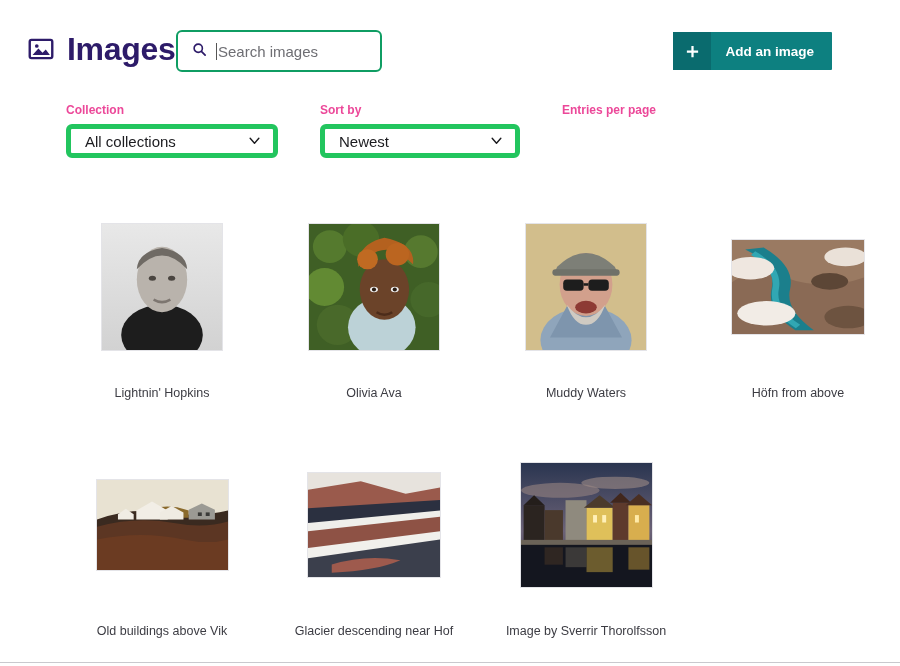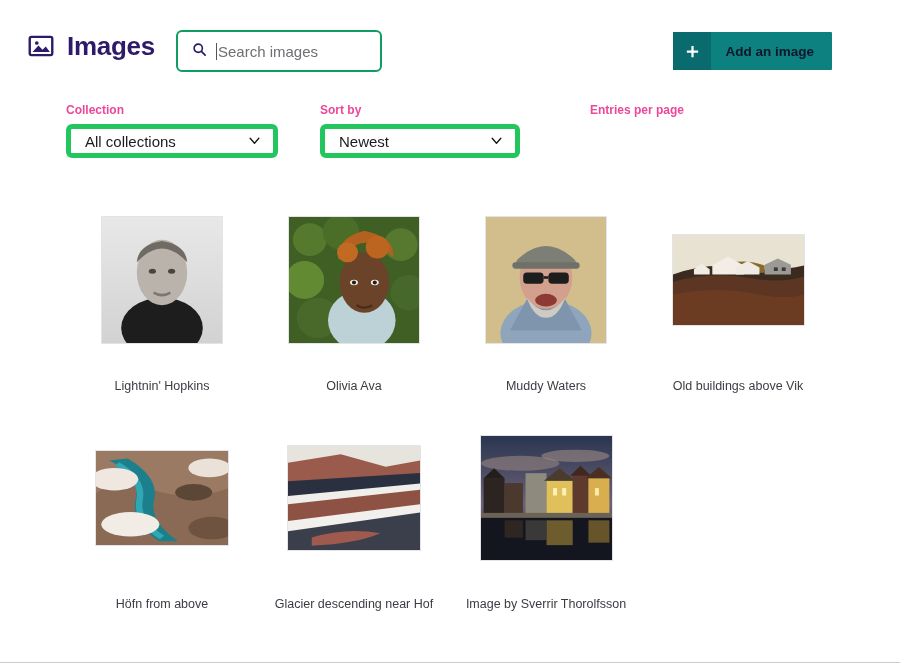"Images" .page-title { font-size: 26px -> 32px }
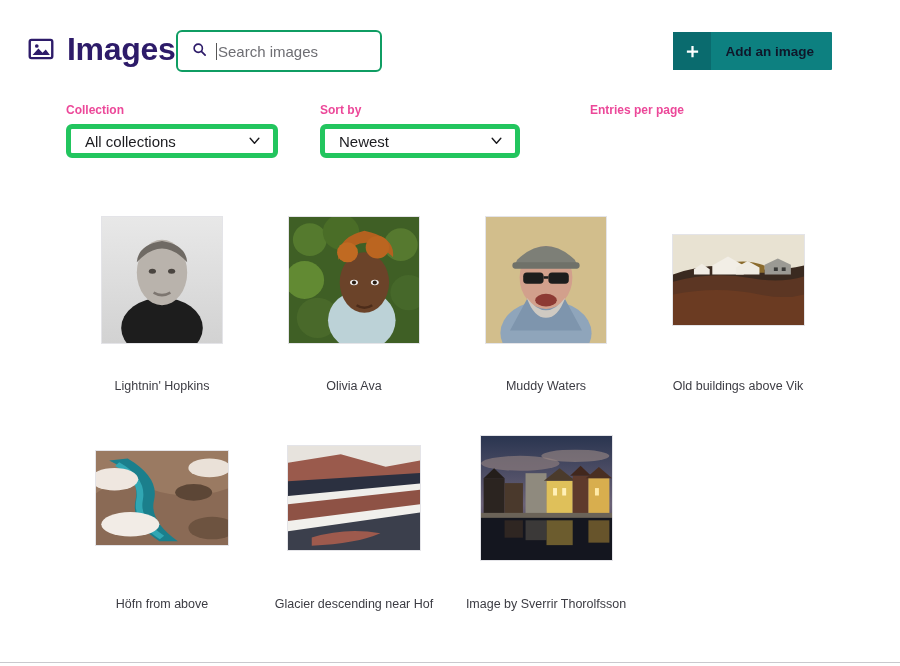"Add an image" .add-btn-label { color: #0f172a -> #ffffff }
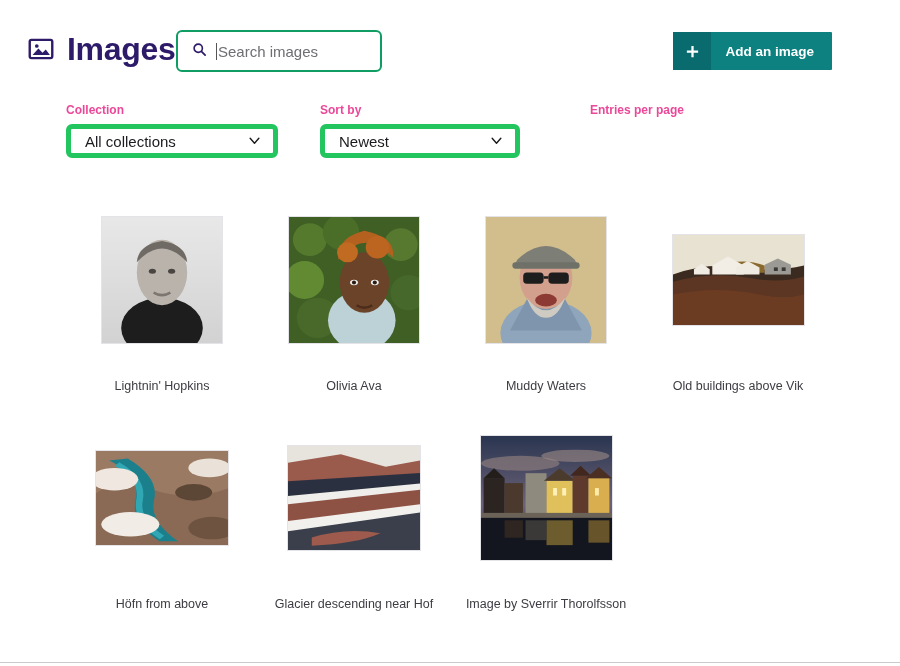"Entries per page" #f-entries { margin-left: 28px -> none }
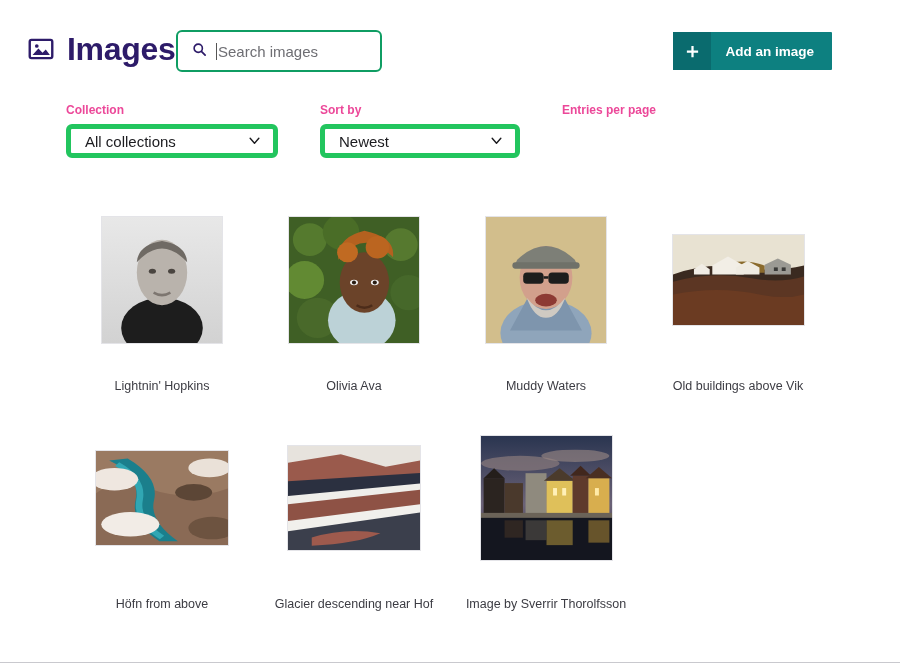"Lightnin' Hopkins" .grid { gap: none -> 20px; top: 200px -> 207px }
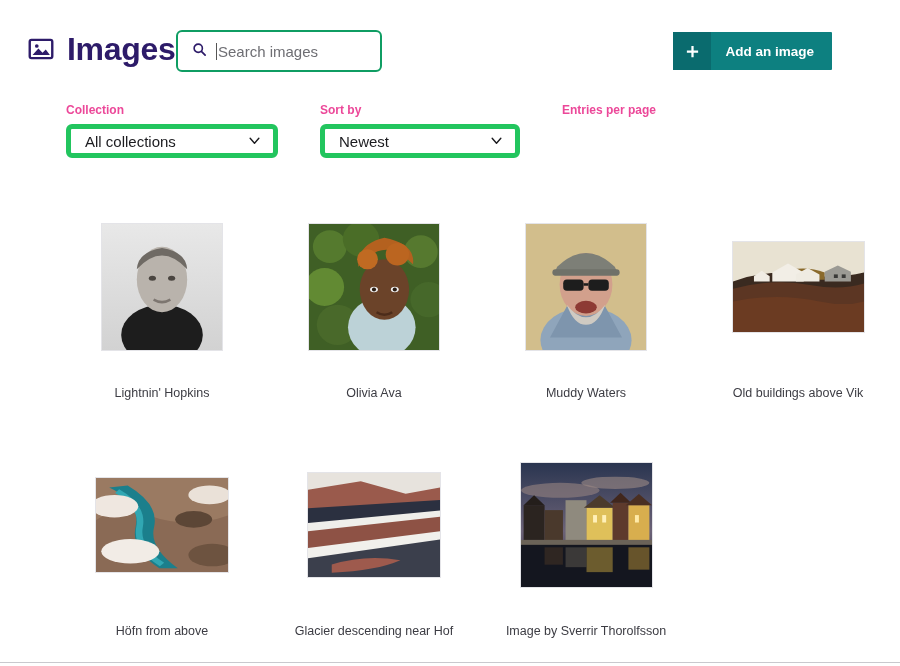"Old buildings above Vik" div.cell { order: before "Höfn from above" -> after "Höfn from above" }
